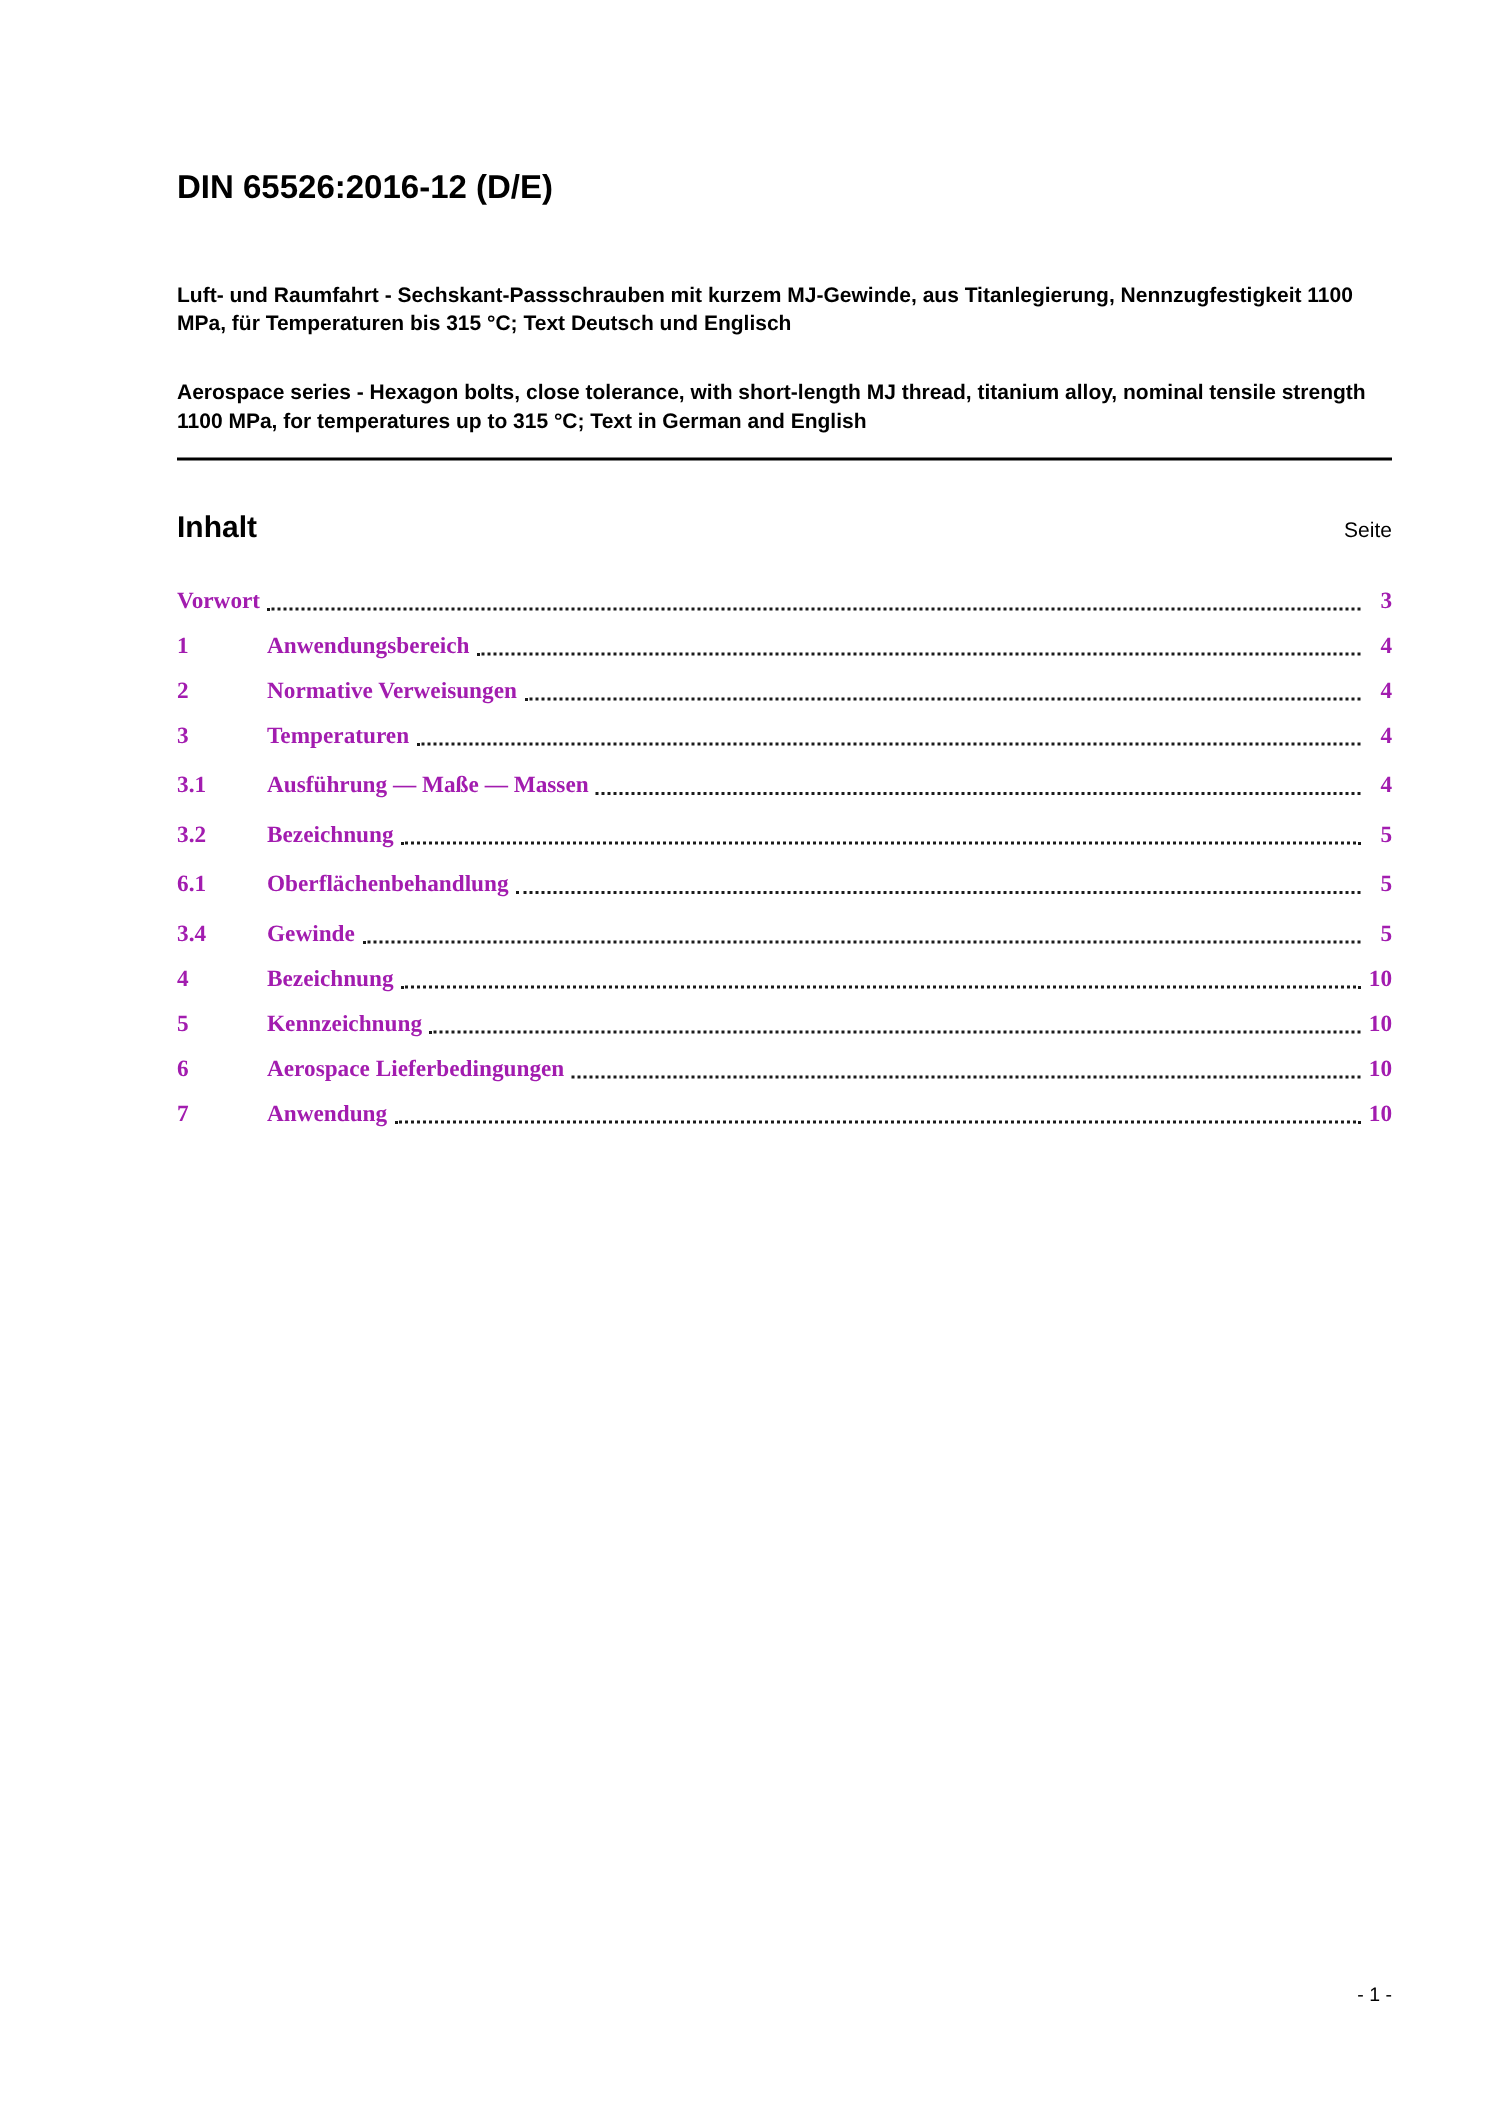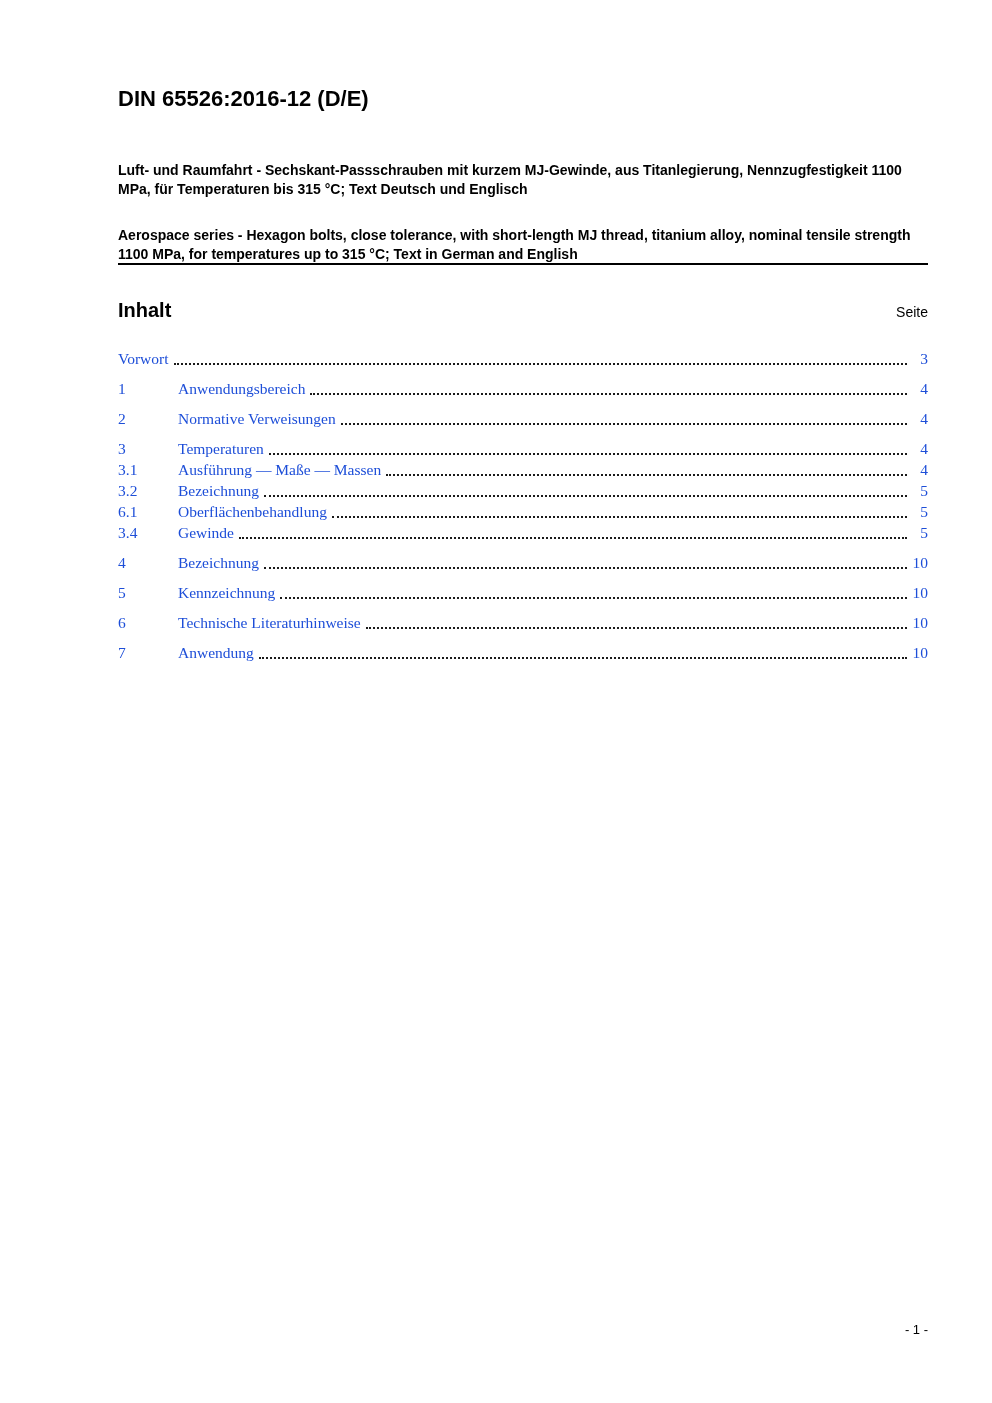"DIN 65526:2016-12 (D/E)" .page { padding: 86px 64px 0 118px -> 112px 64px 0 118px }
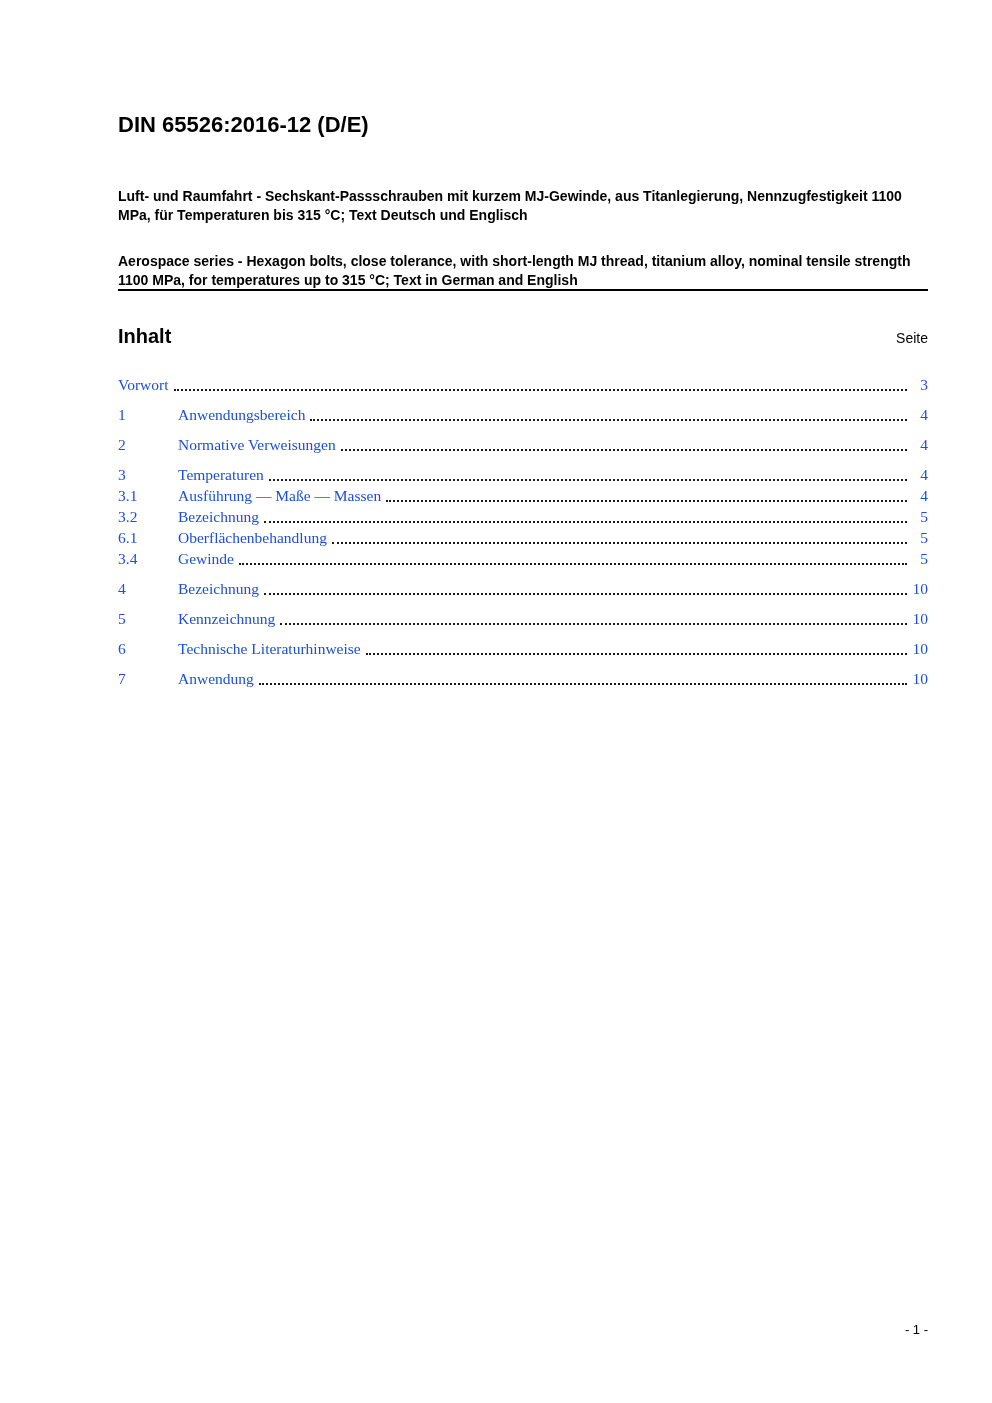"Aerospace series - Hexagon bolts," .title-para.en { margin-bottom: 0 -> 16px }
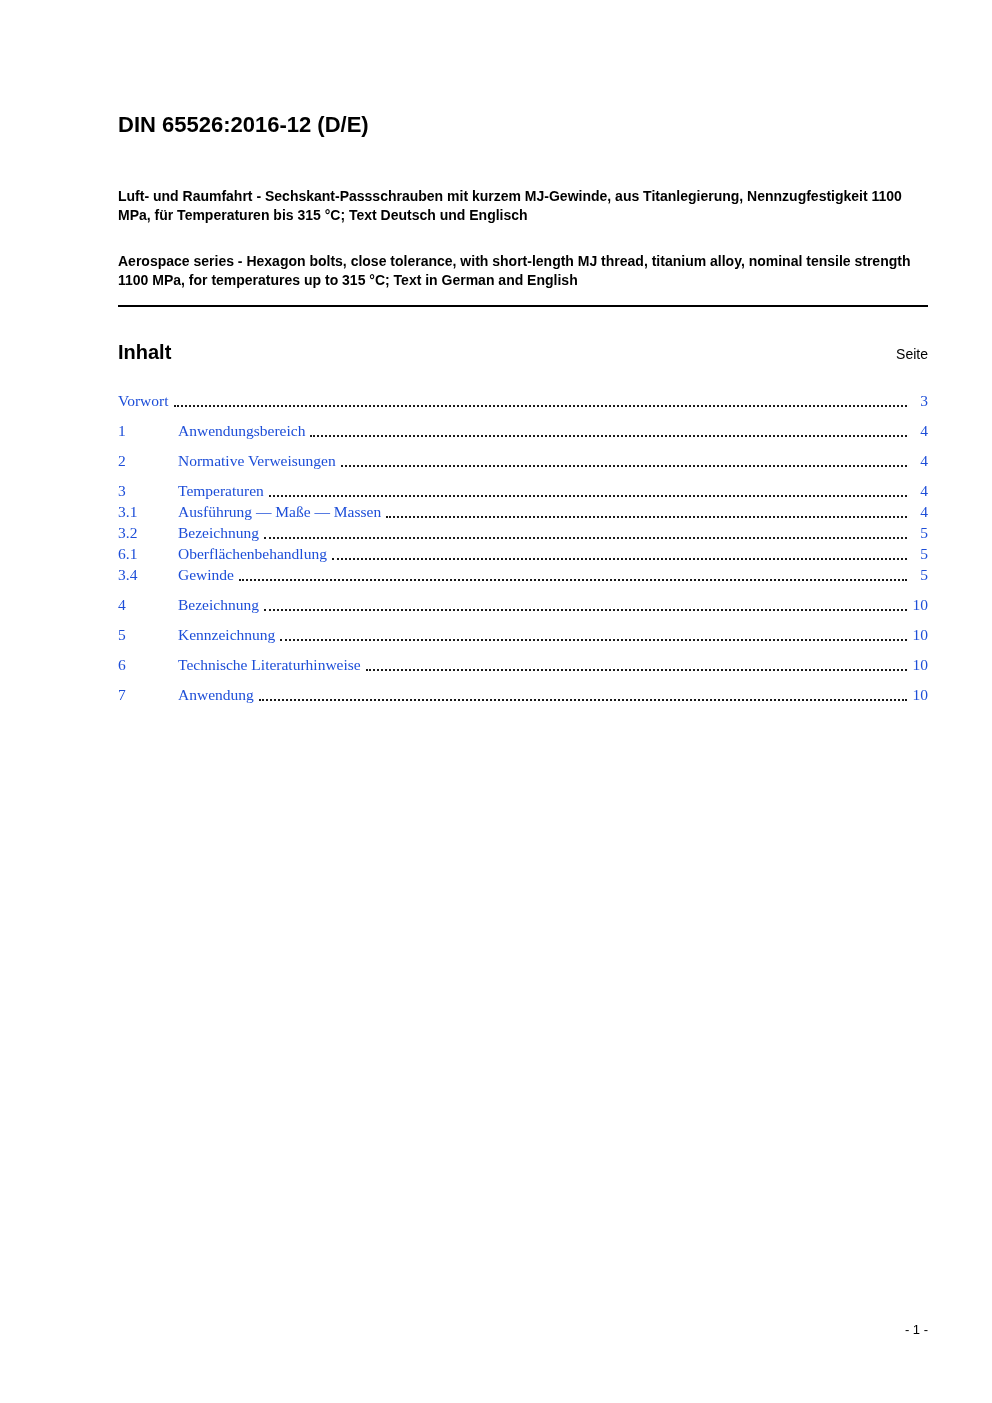"Vorwort" .toc { color: #1d4ed8 -> #a21caf; font-weight: normal -> bold }
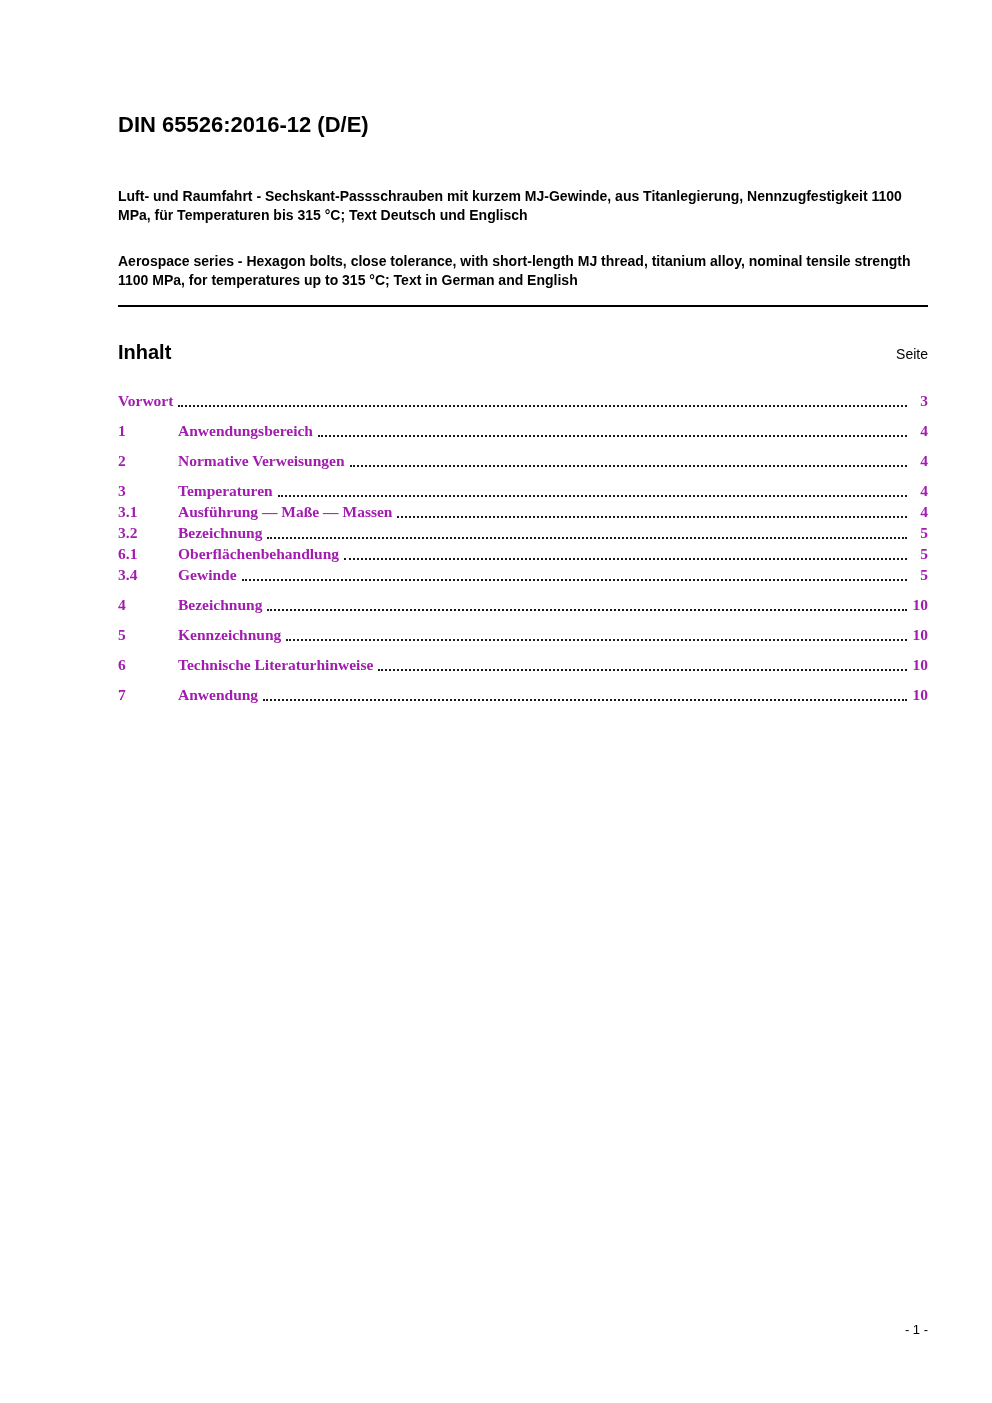"3.1" .gap-sm { margin-top: 0 -> 12px }
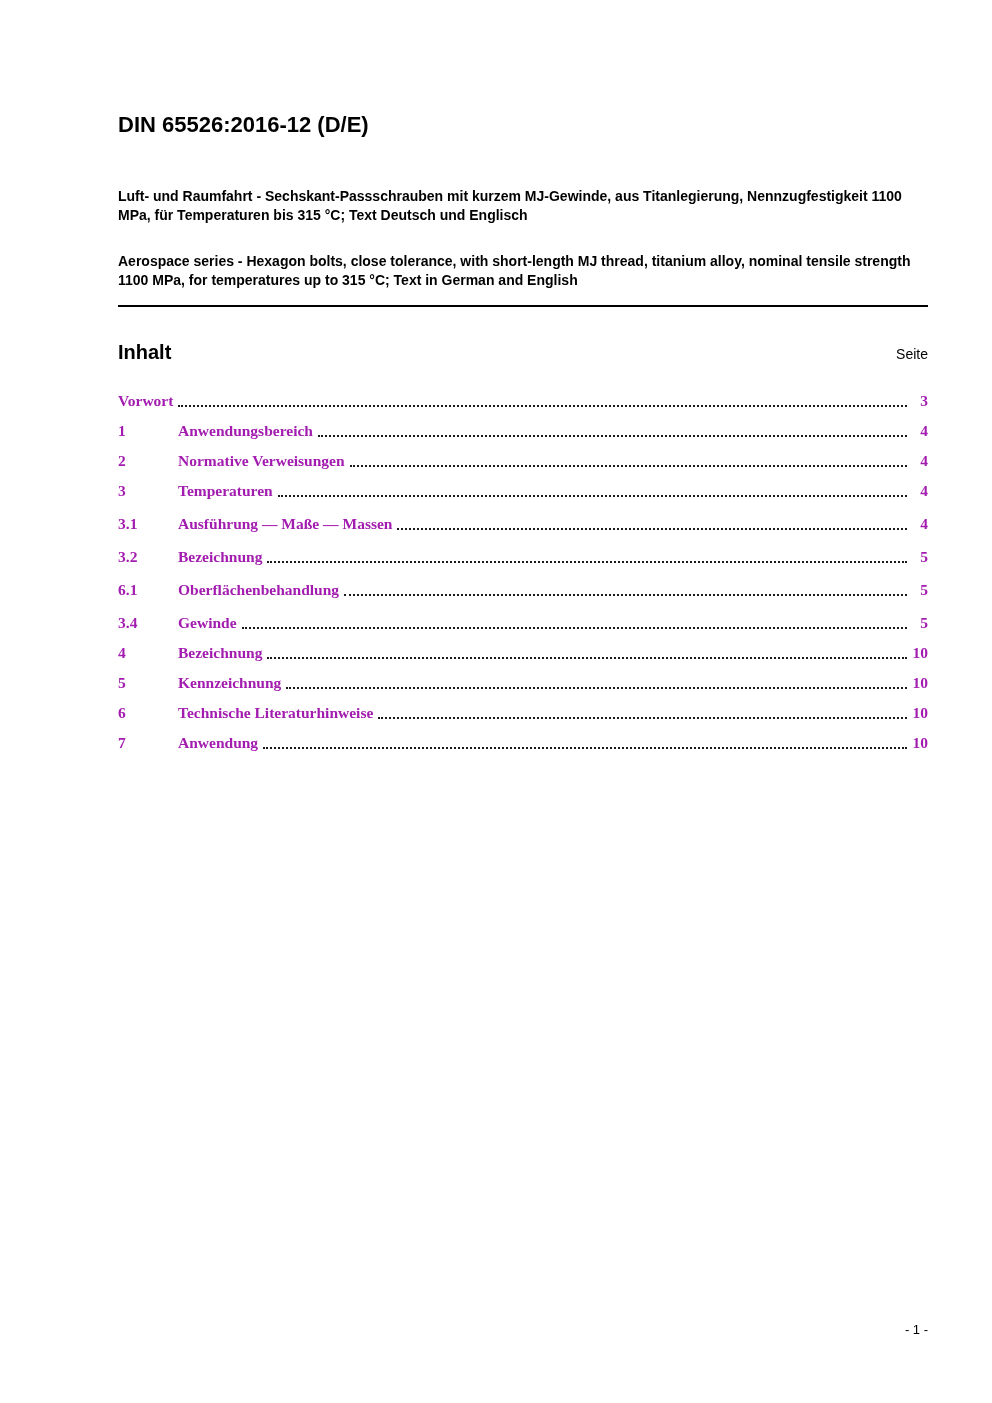"Technische Literaturhinweise" span.toc-title { text: Technische Literaturhinweise -> Aerospace Lieferbedingungen }
